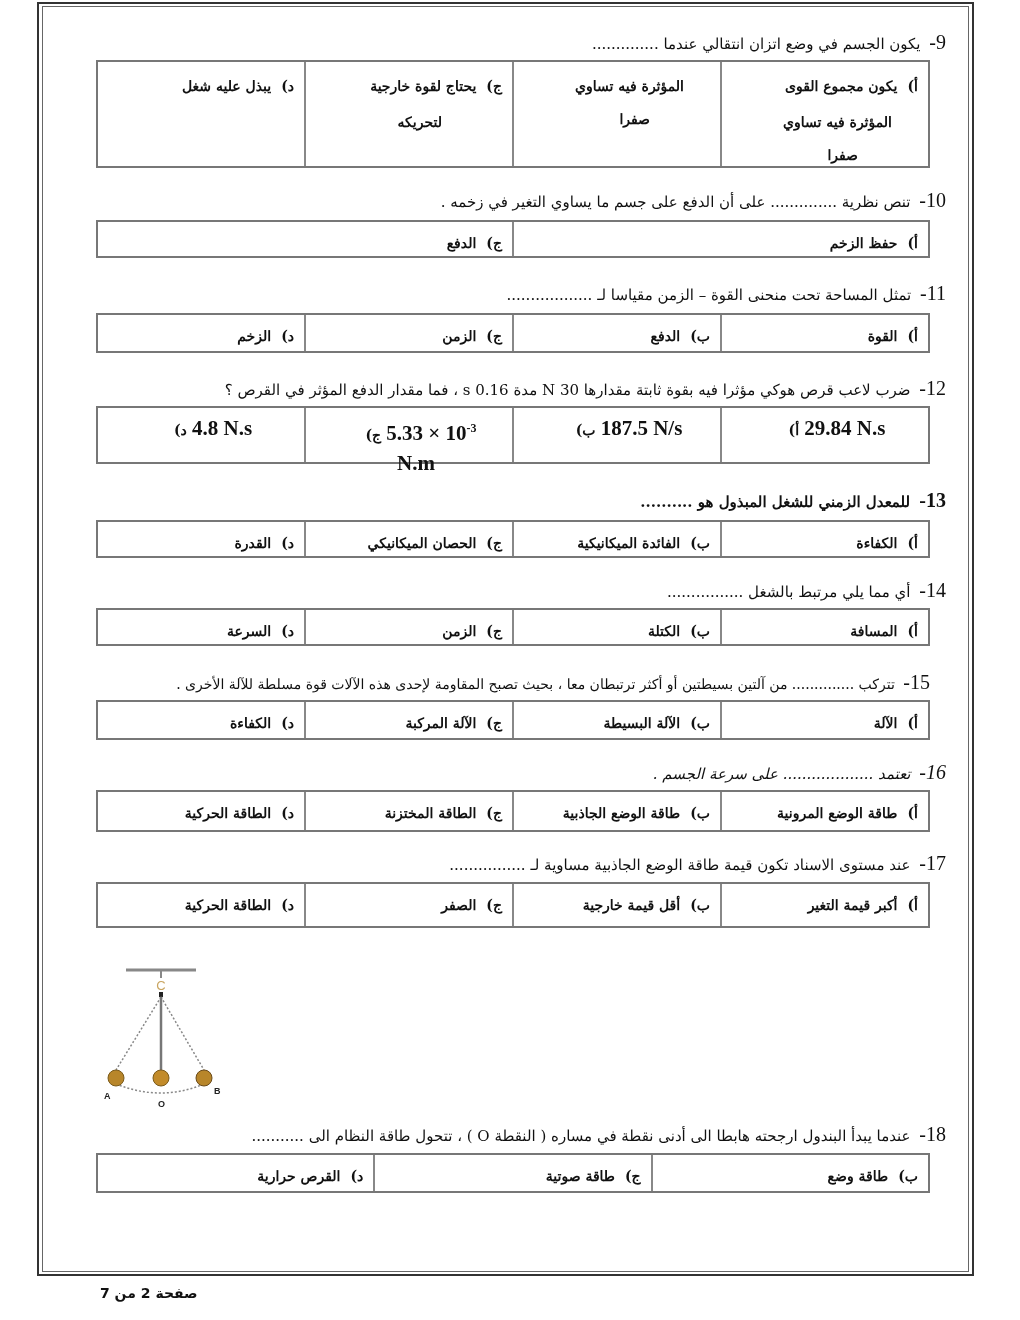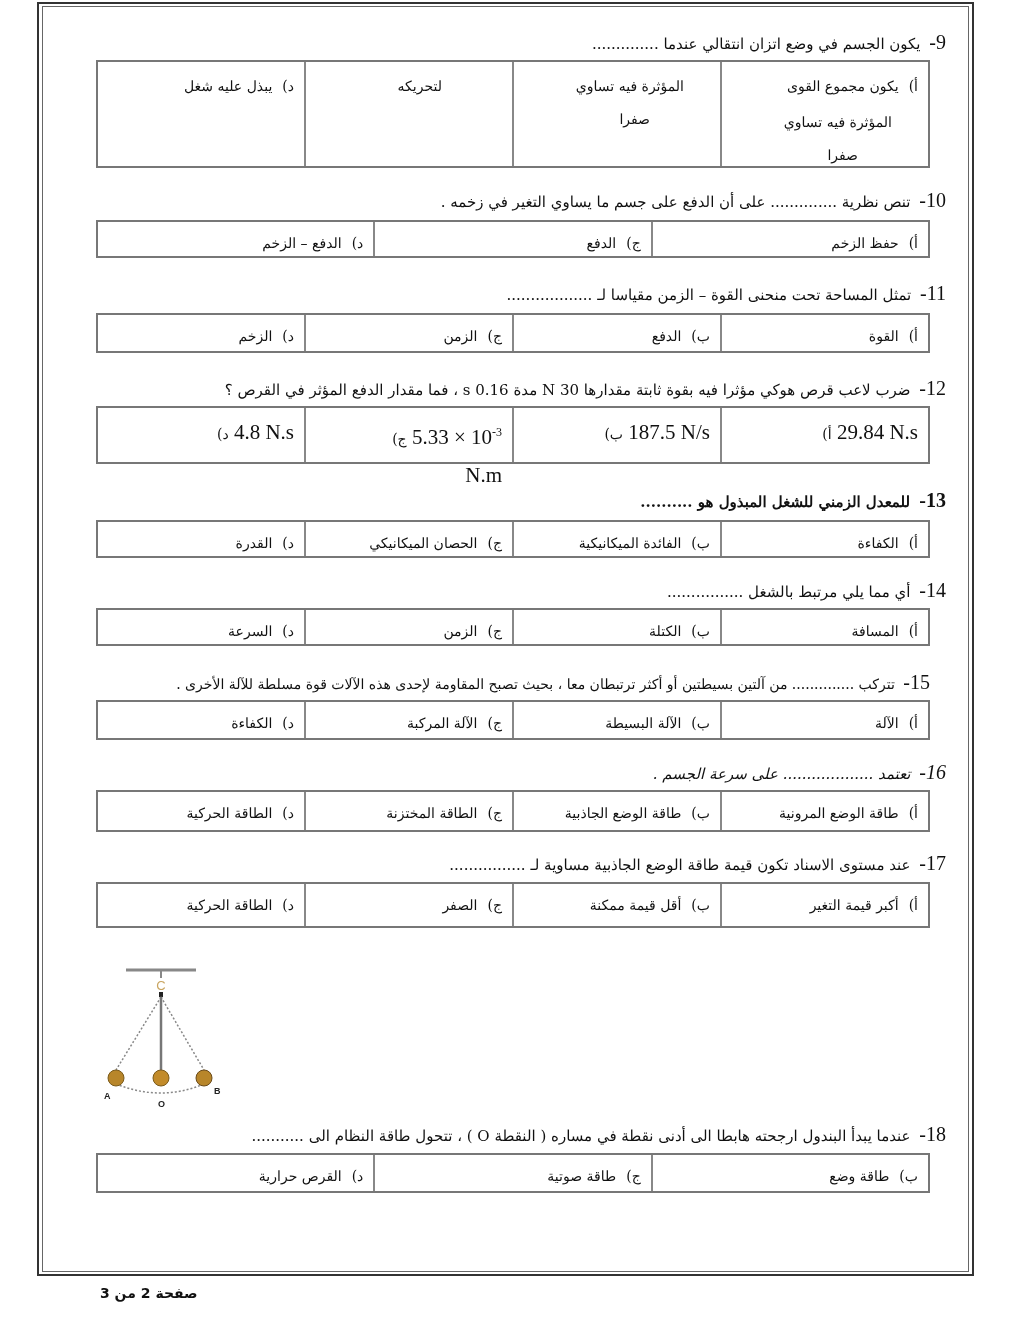"د)يبذل عليه شغل" .opt { font-weight: none -> bold }
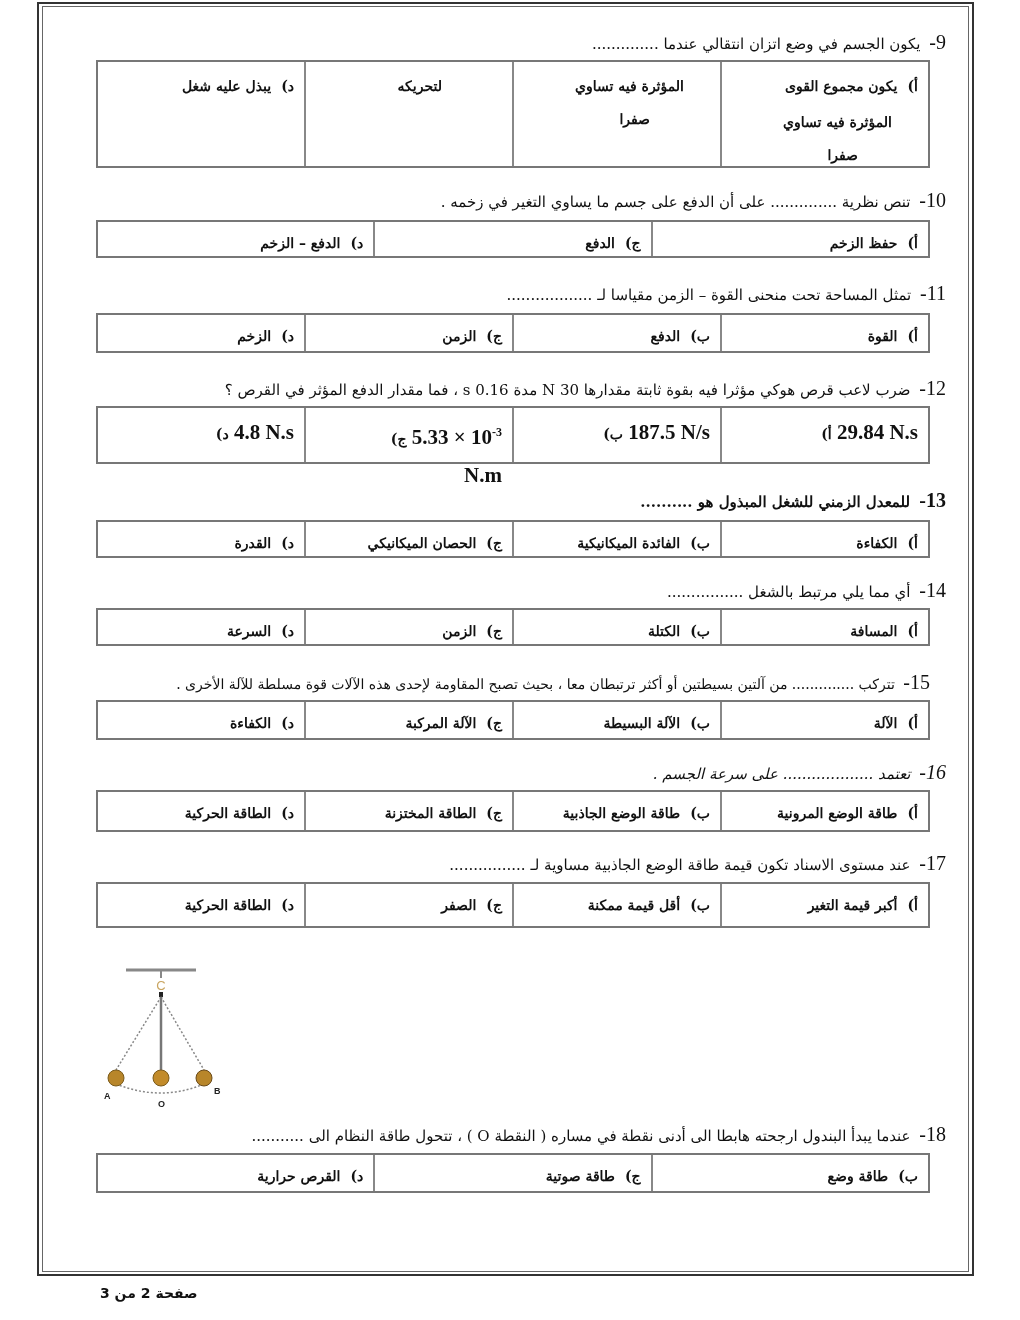"ج)يحتاج لقوة خارجية" span.line { html: none -> <span><span>ج)</span><span>يحتاج لقوة خارجية</span></span> }
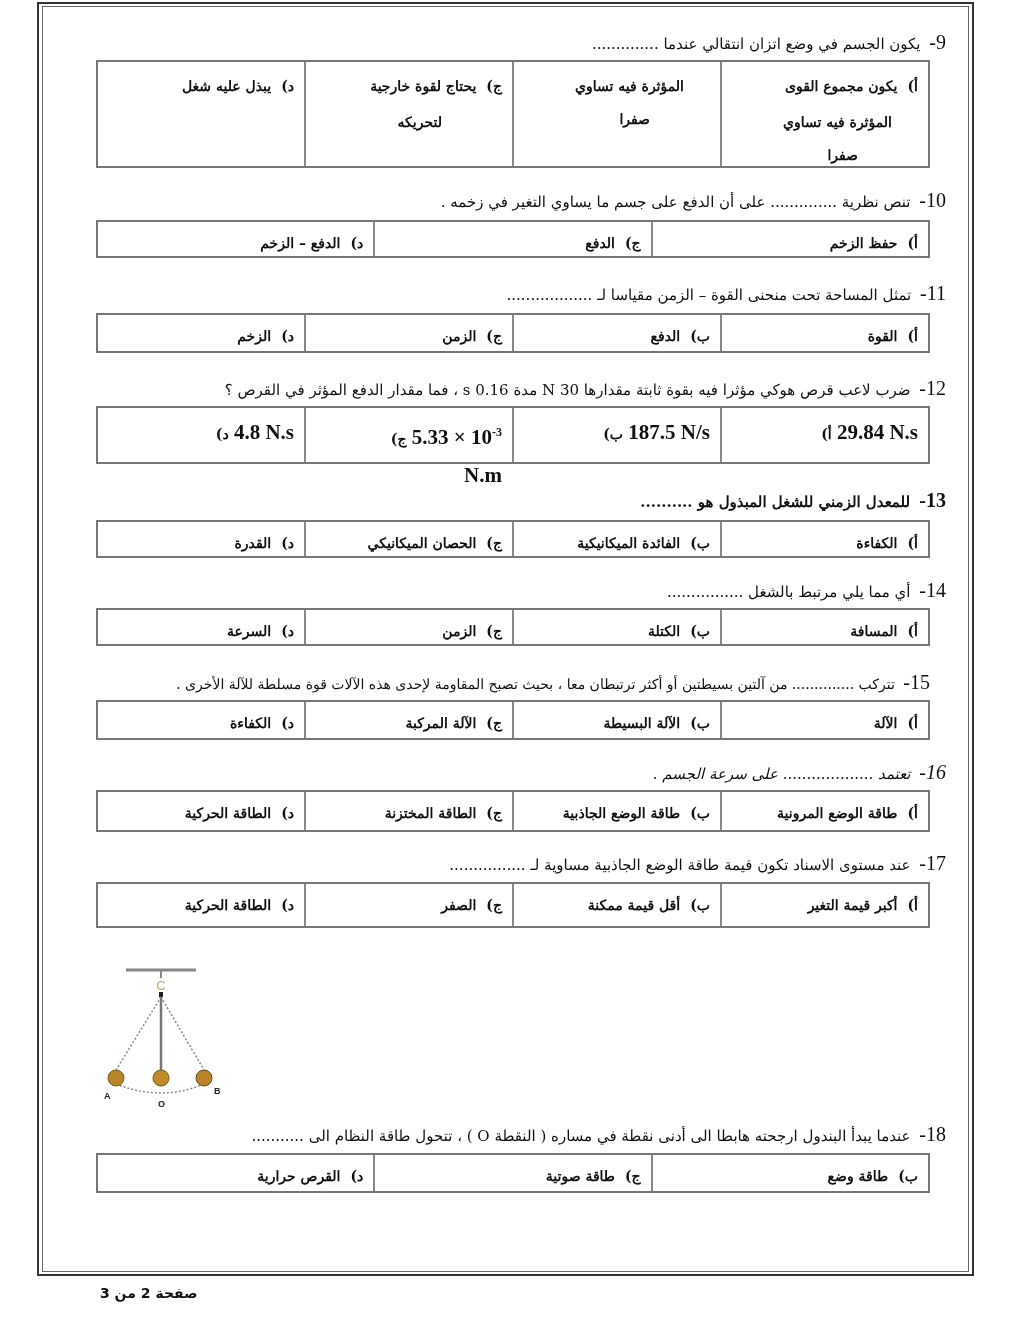"د)الدفع – الزخم" div.opt { html: <div><span>د)</span><span>الدفع – الزخم</span></div> -> none }
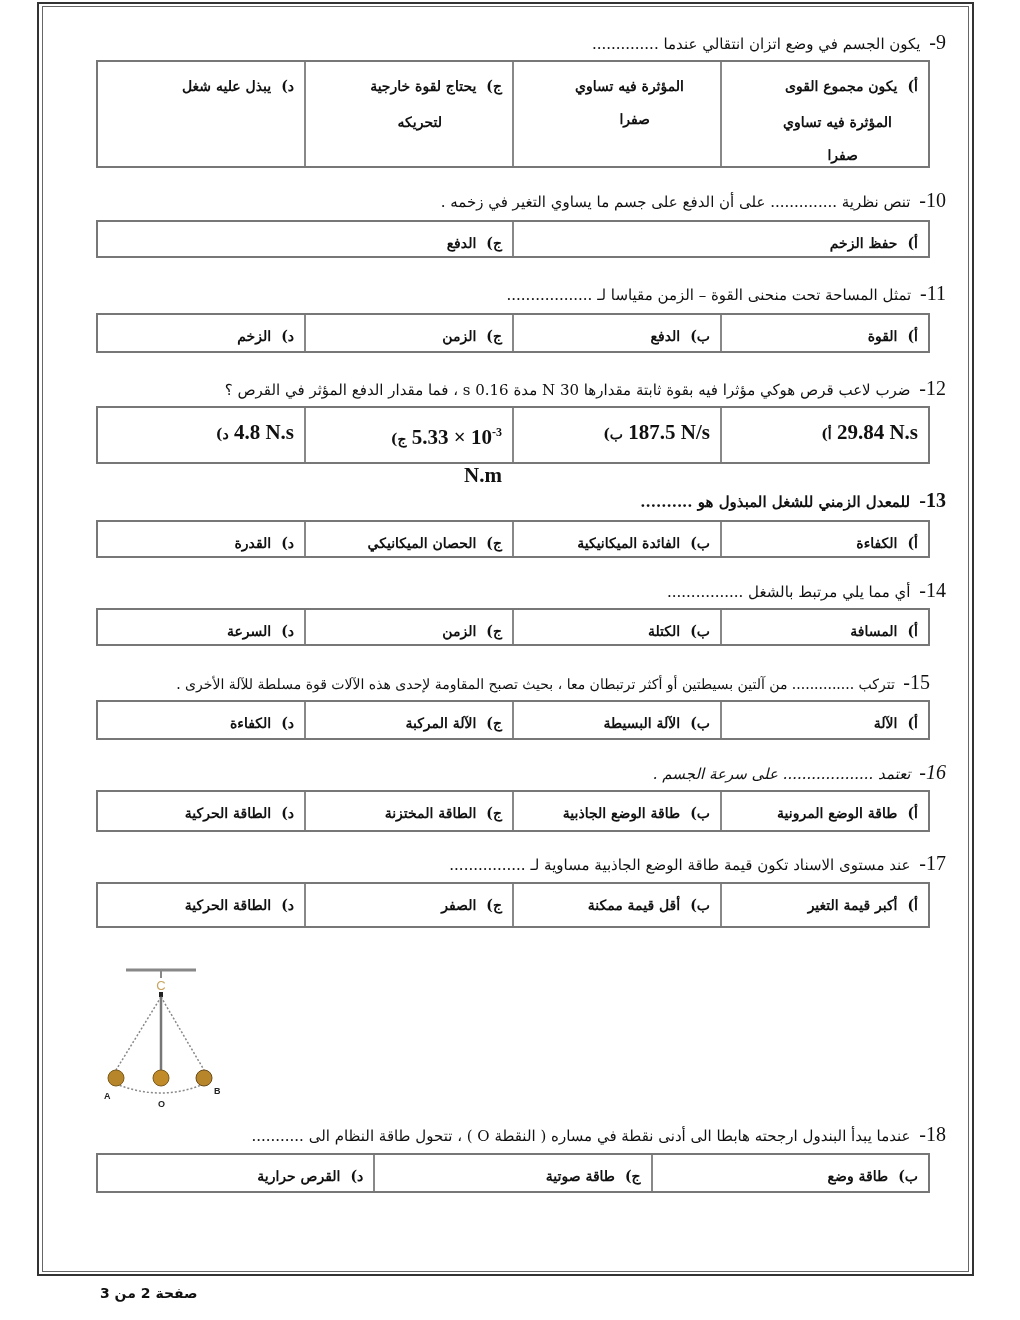"4.8 N.s د)" .opt.latin { line-height: 36px -> 28px; text-align: none -> center }
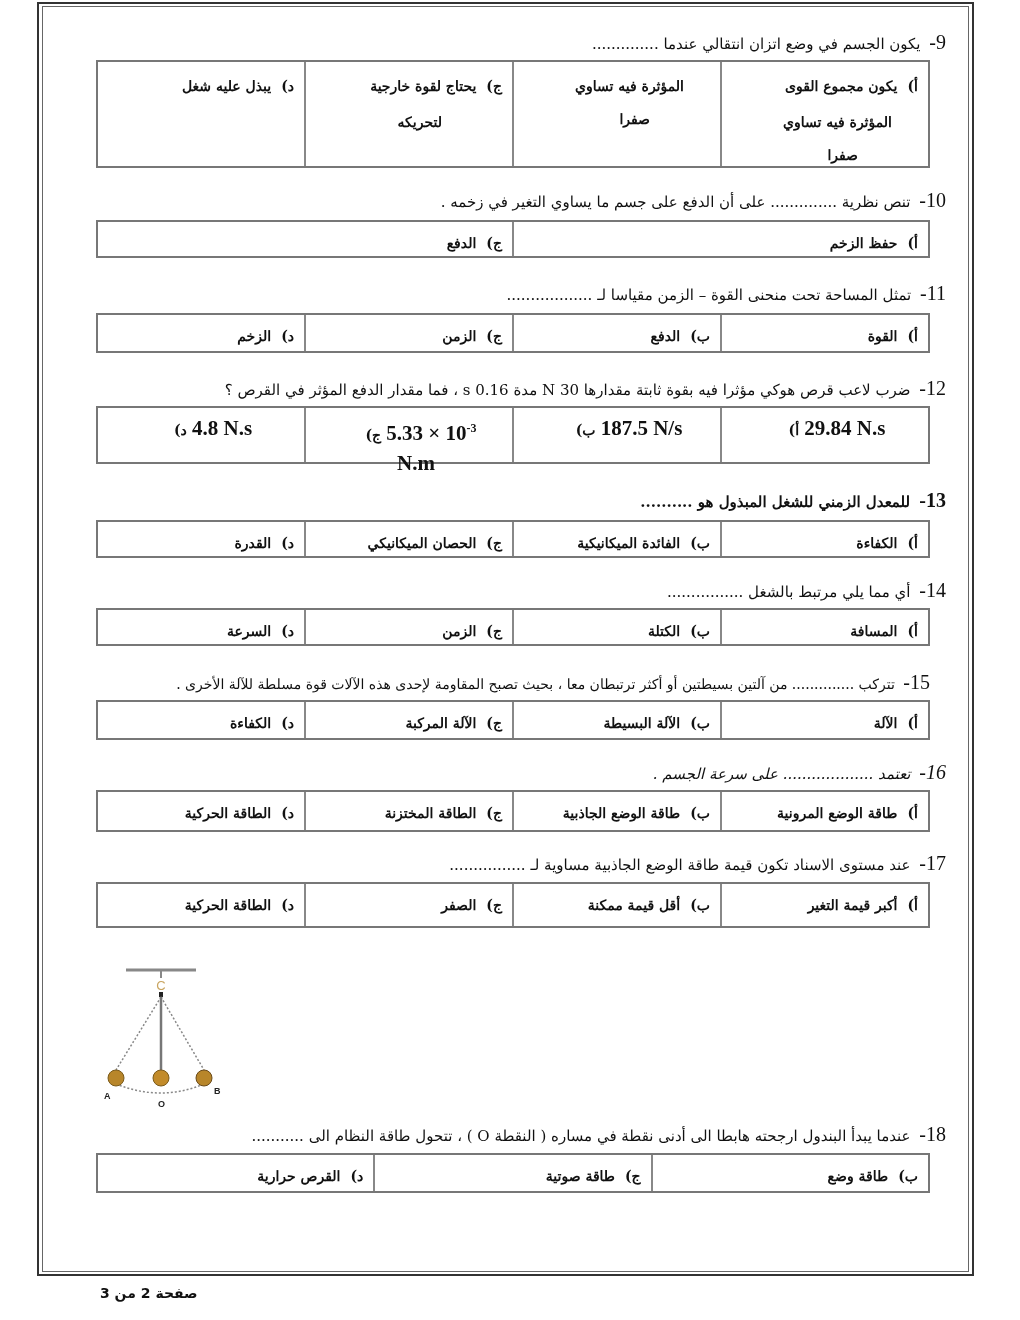"أقل قيمة ممكنة" span { text: ممكنة -> خارجية }
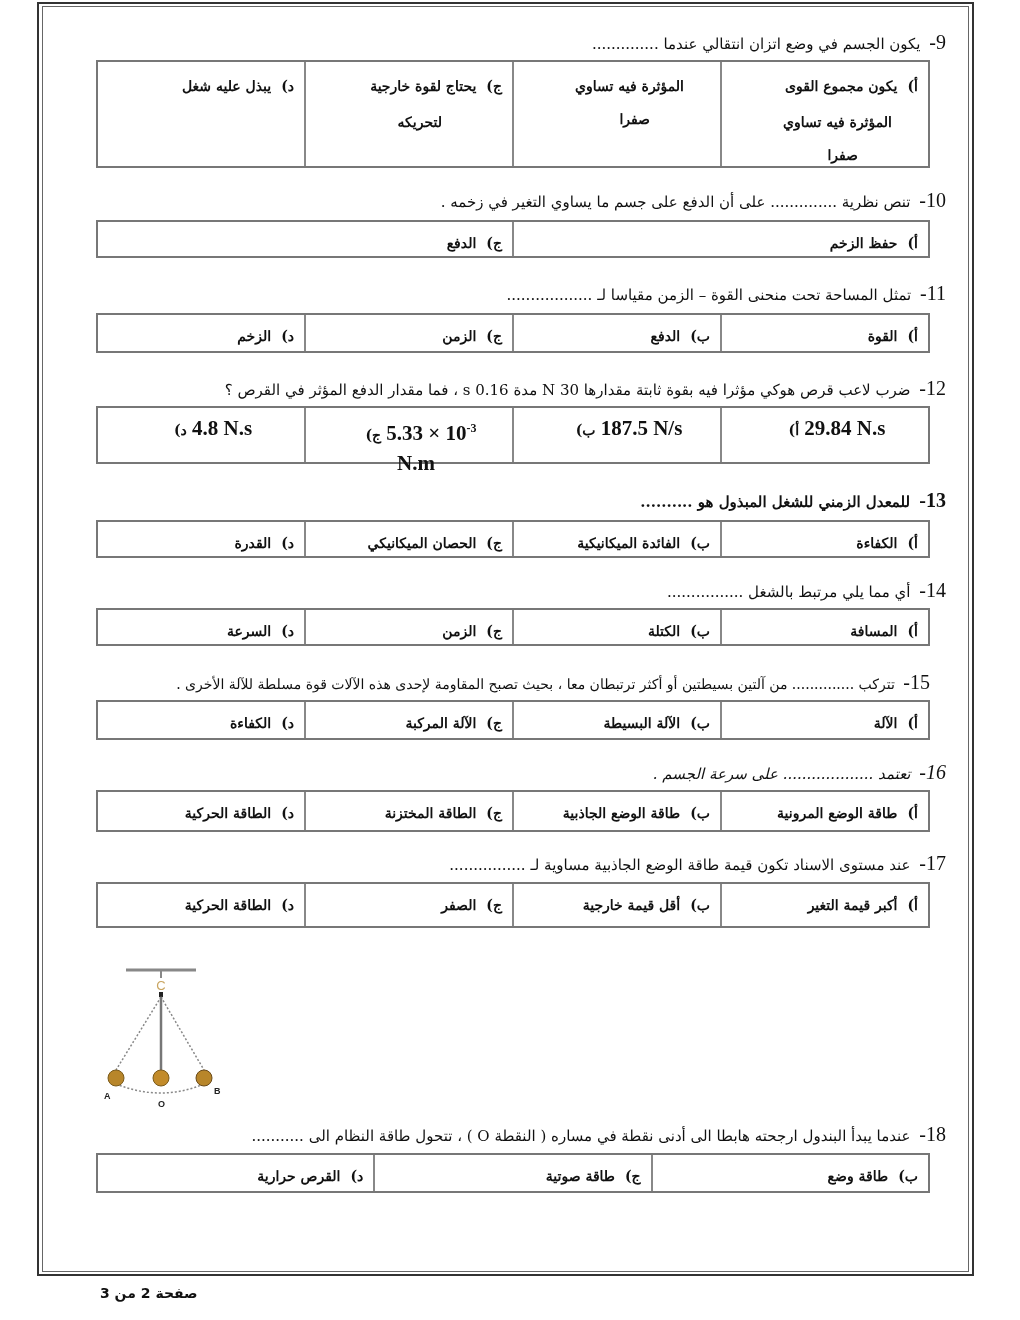"صفحة 2 من 3" div.footer { text: 3 -> 7 }
